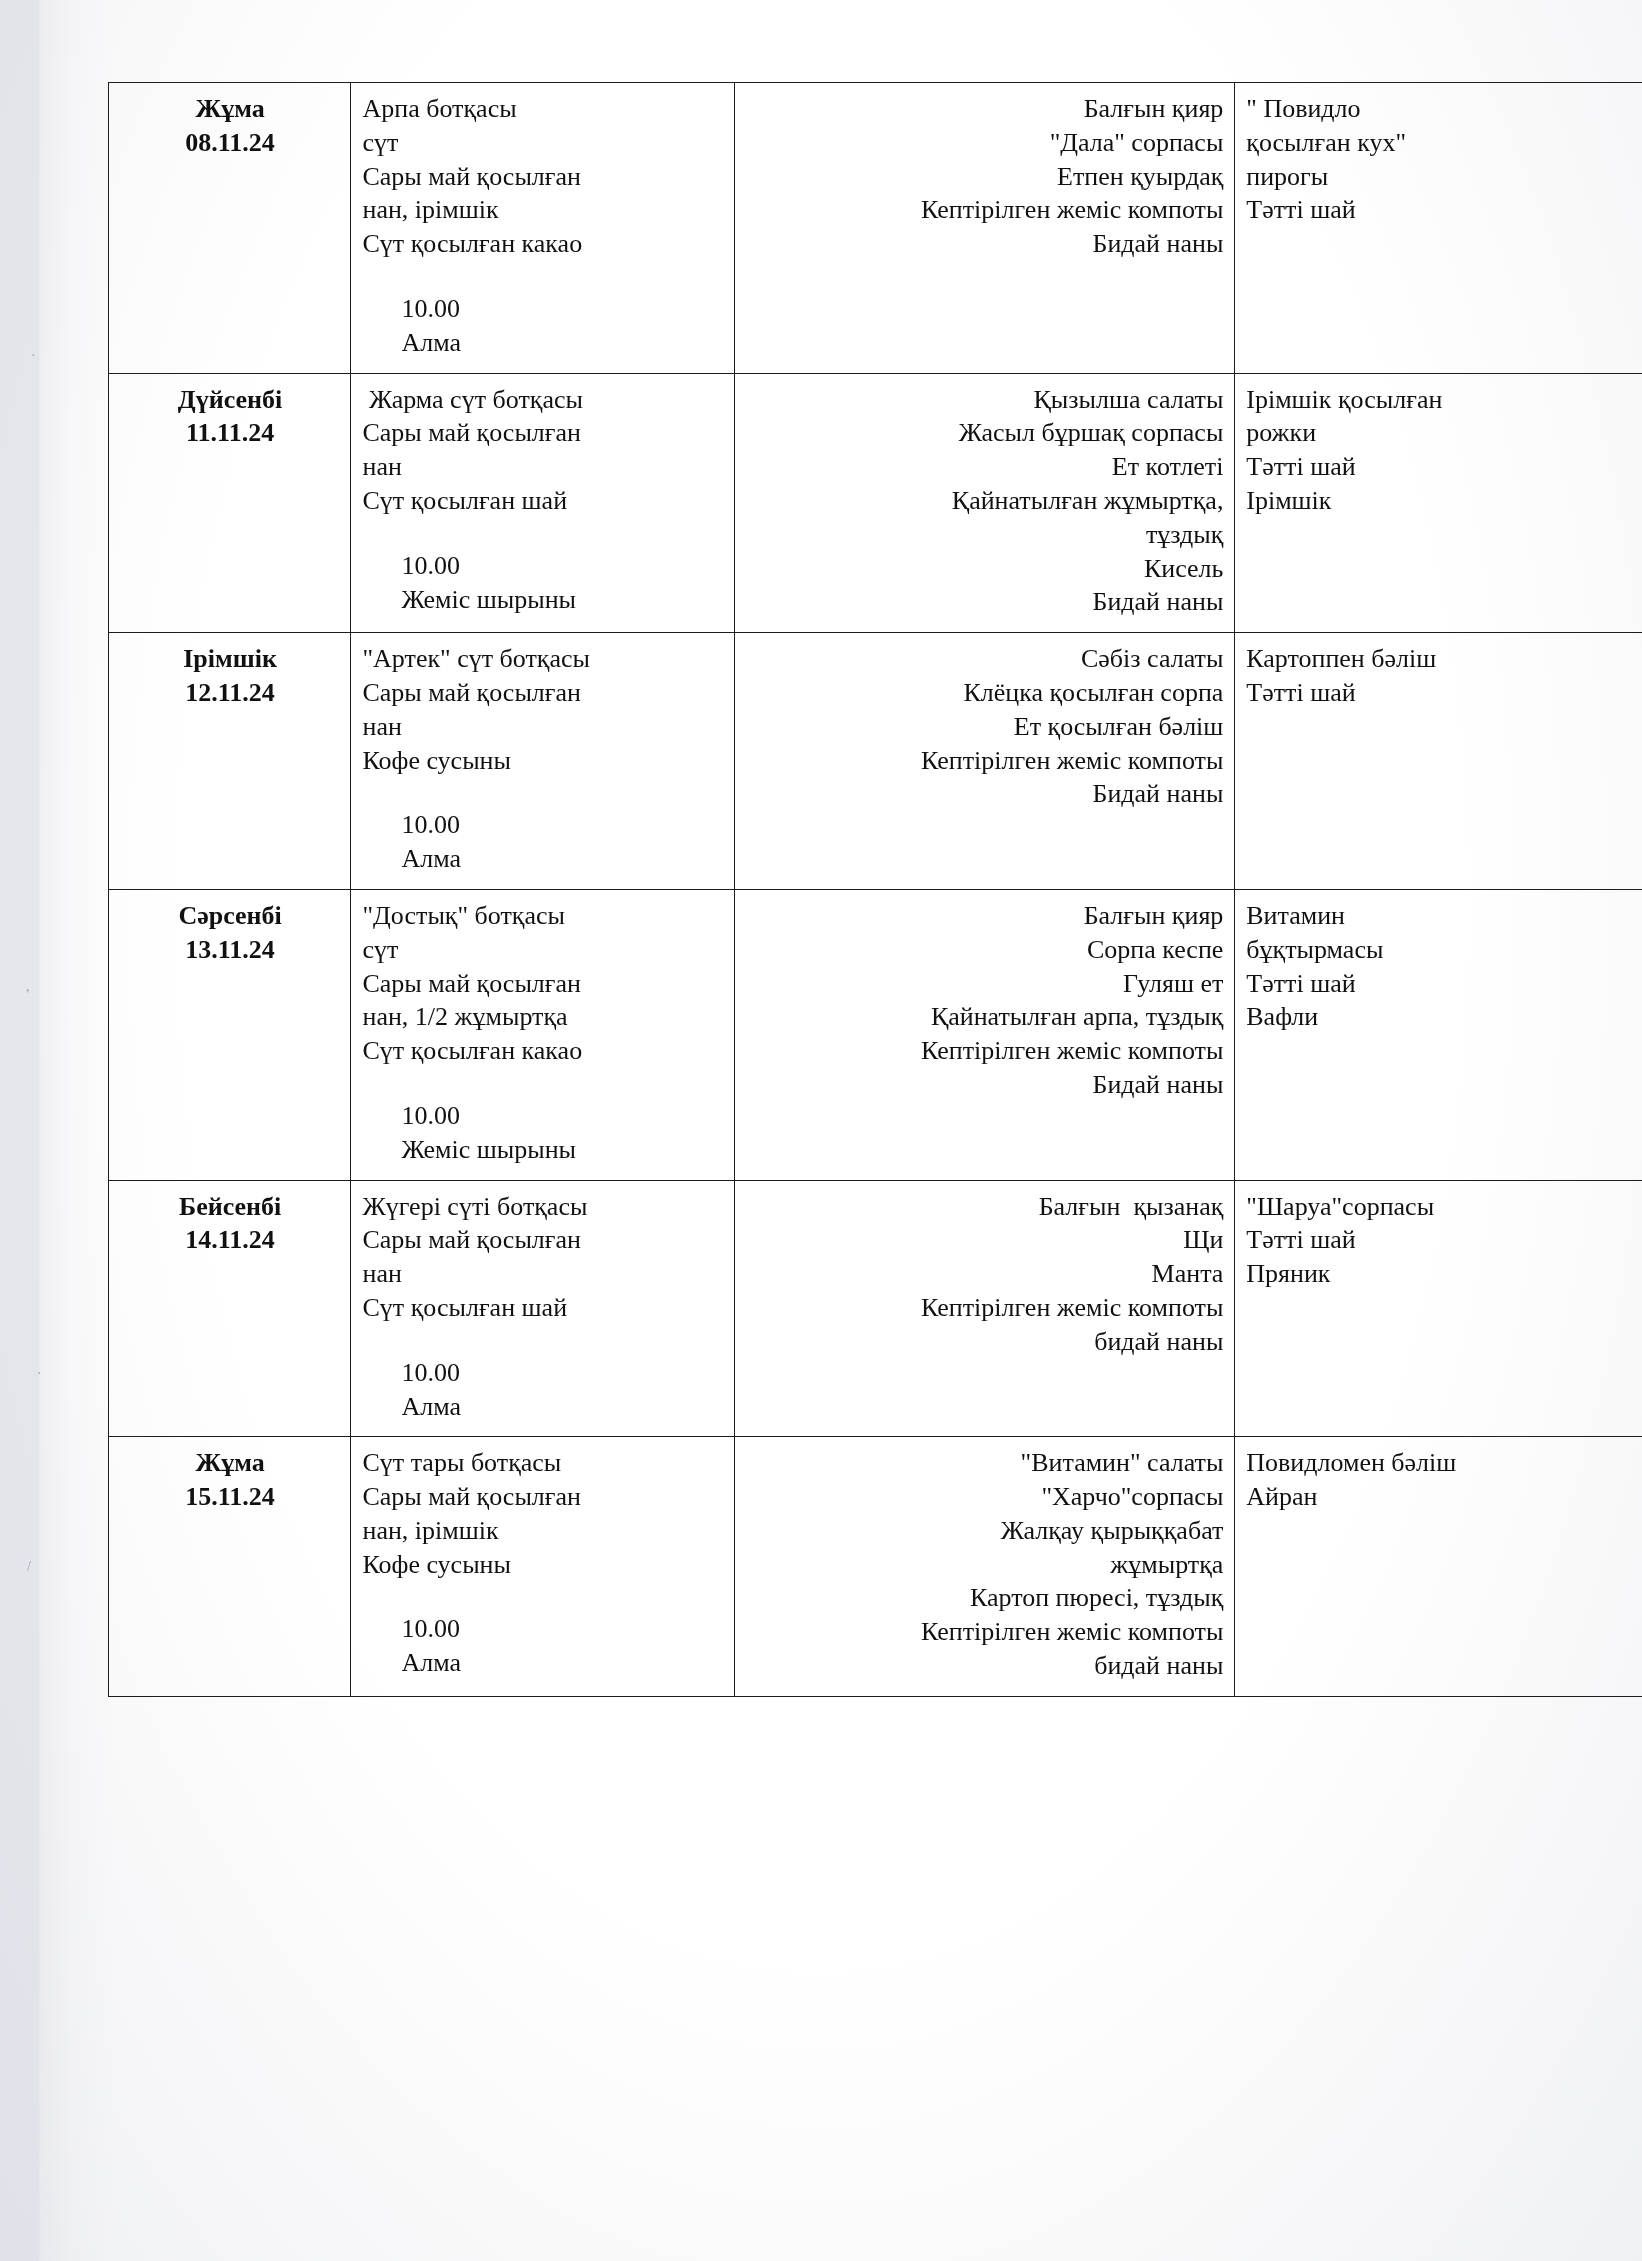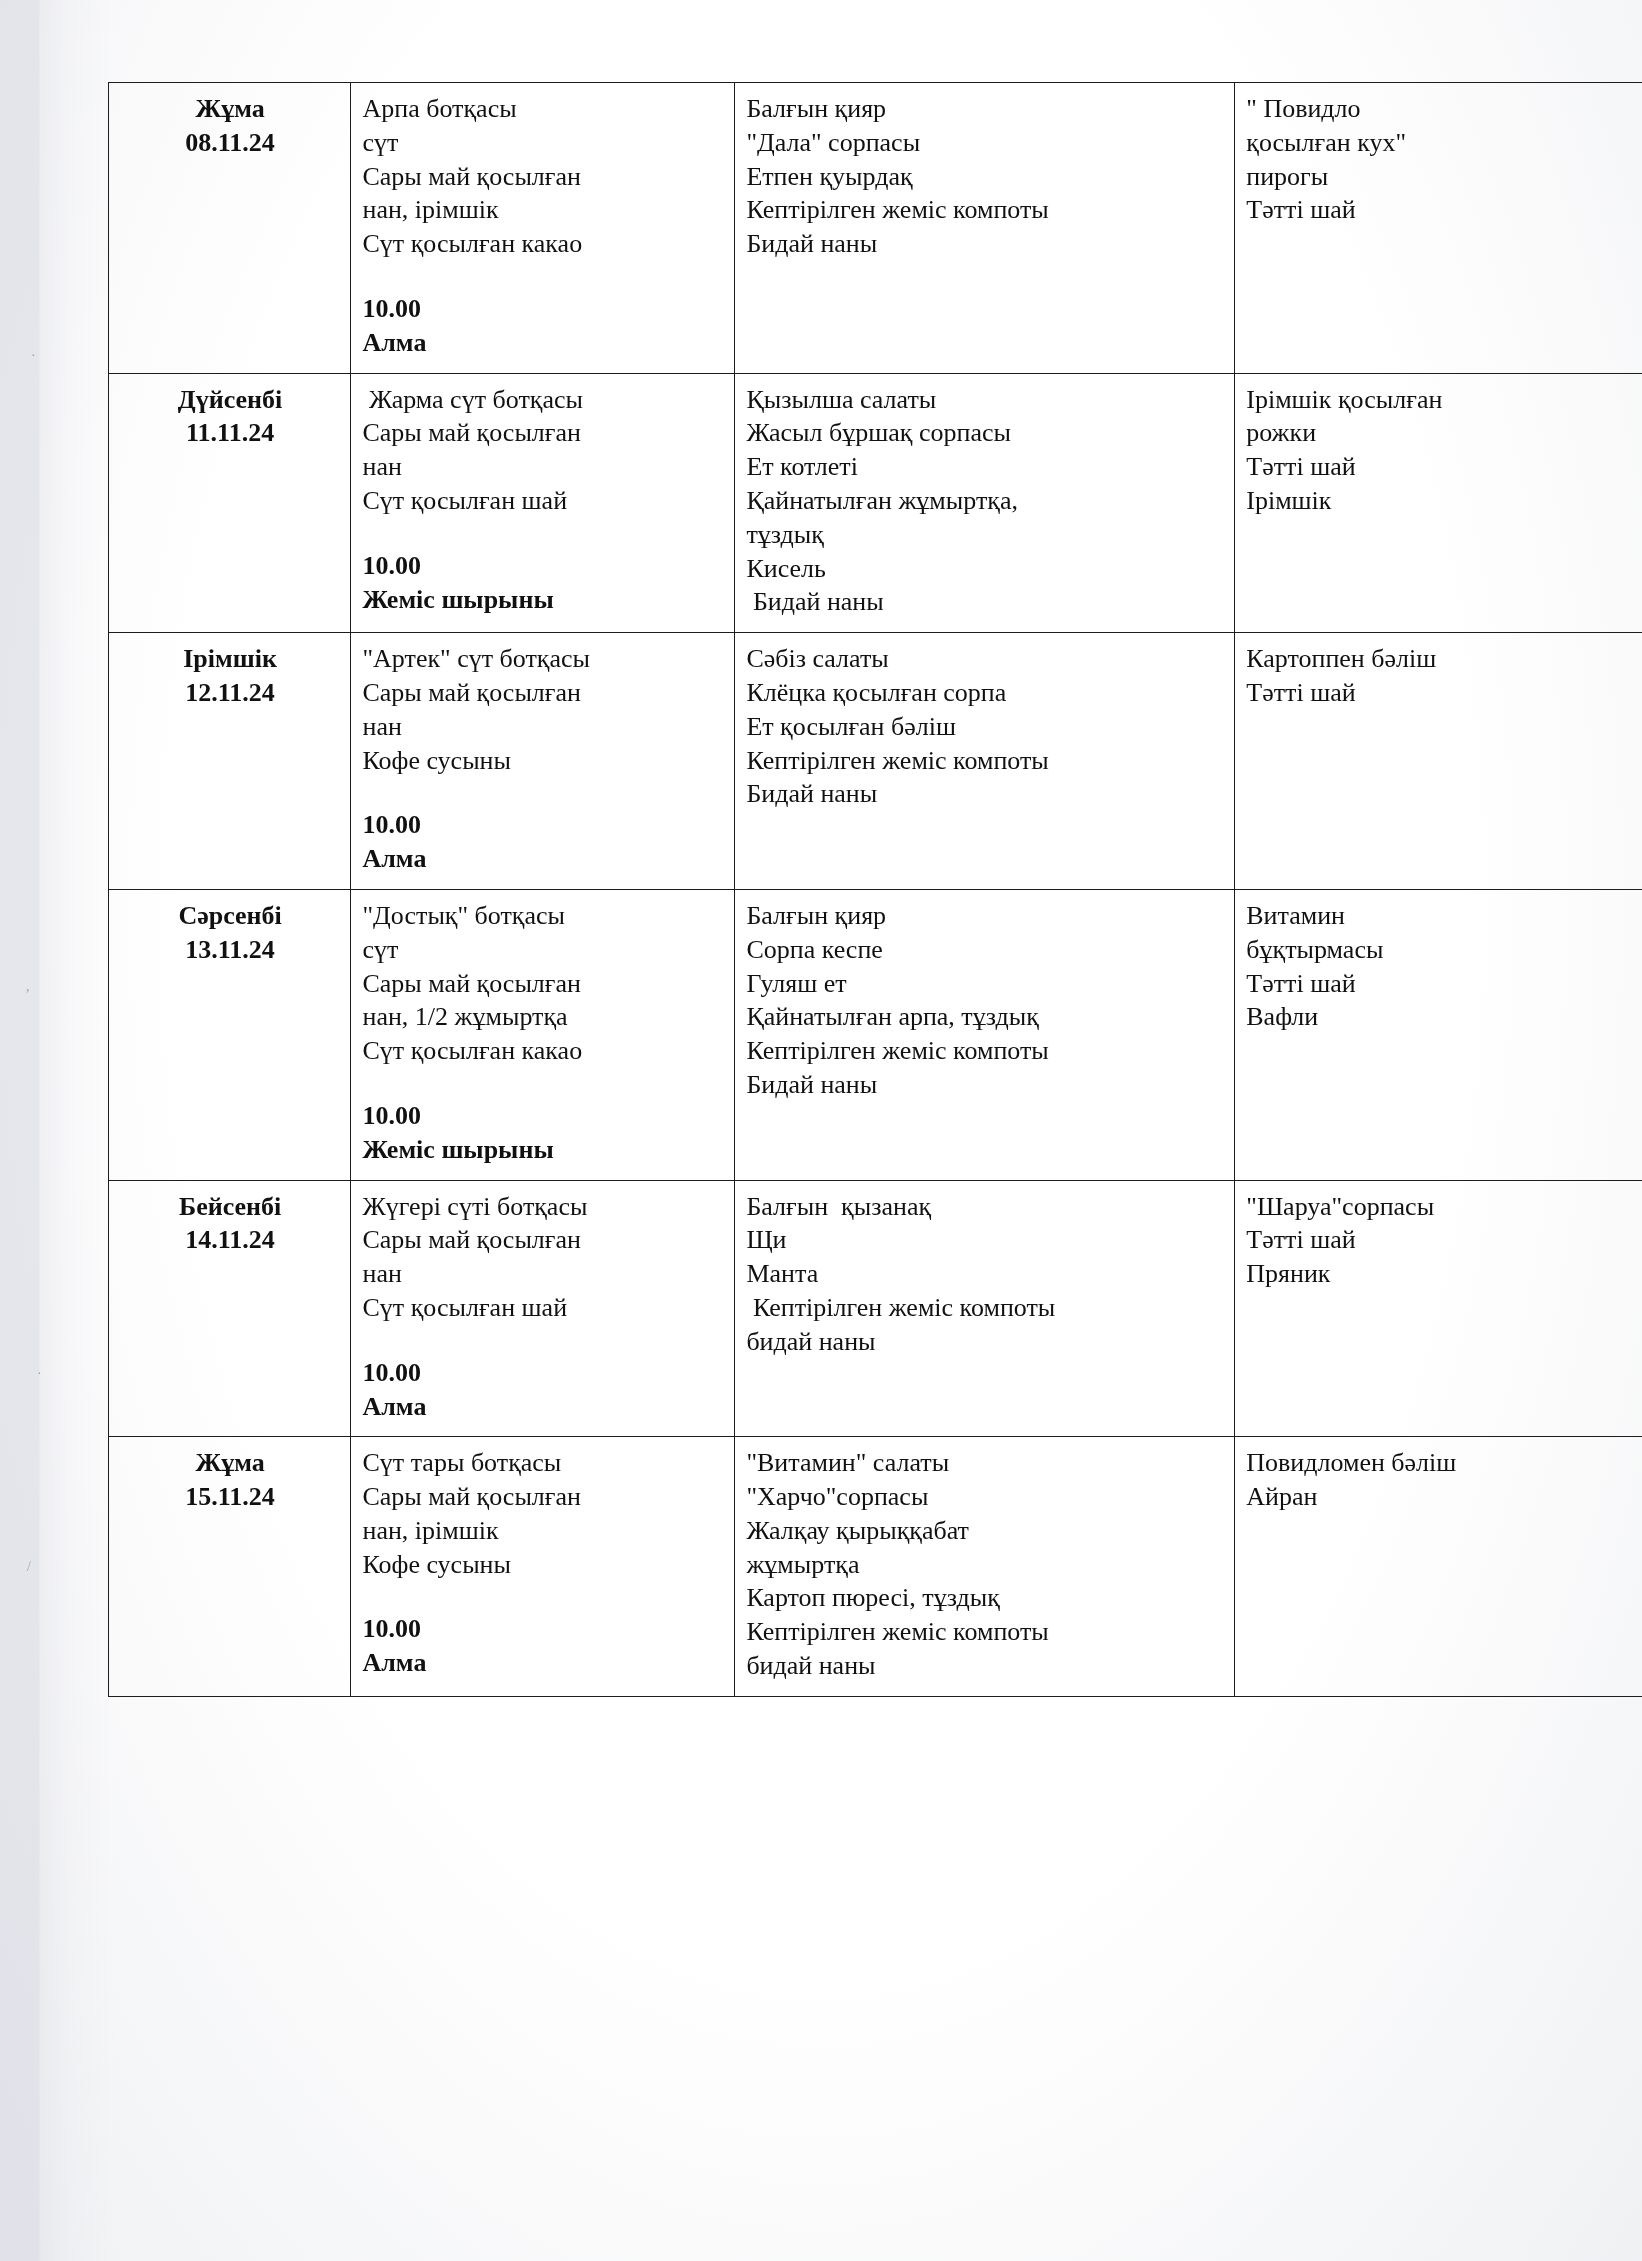"Балғын қияр" td.col-lunch { text-align: none -> right }
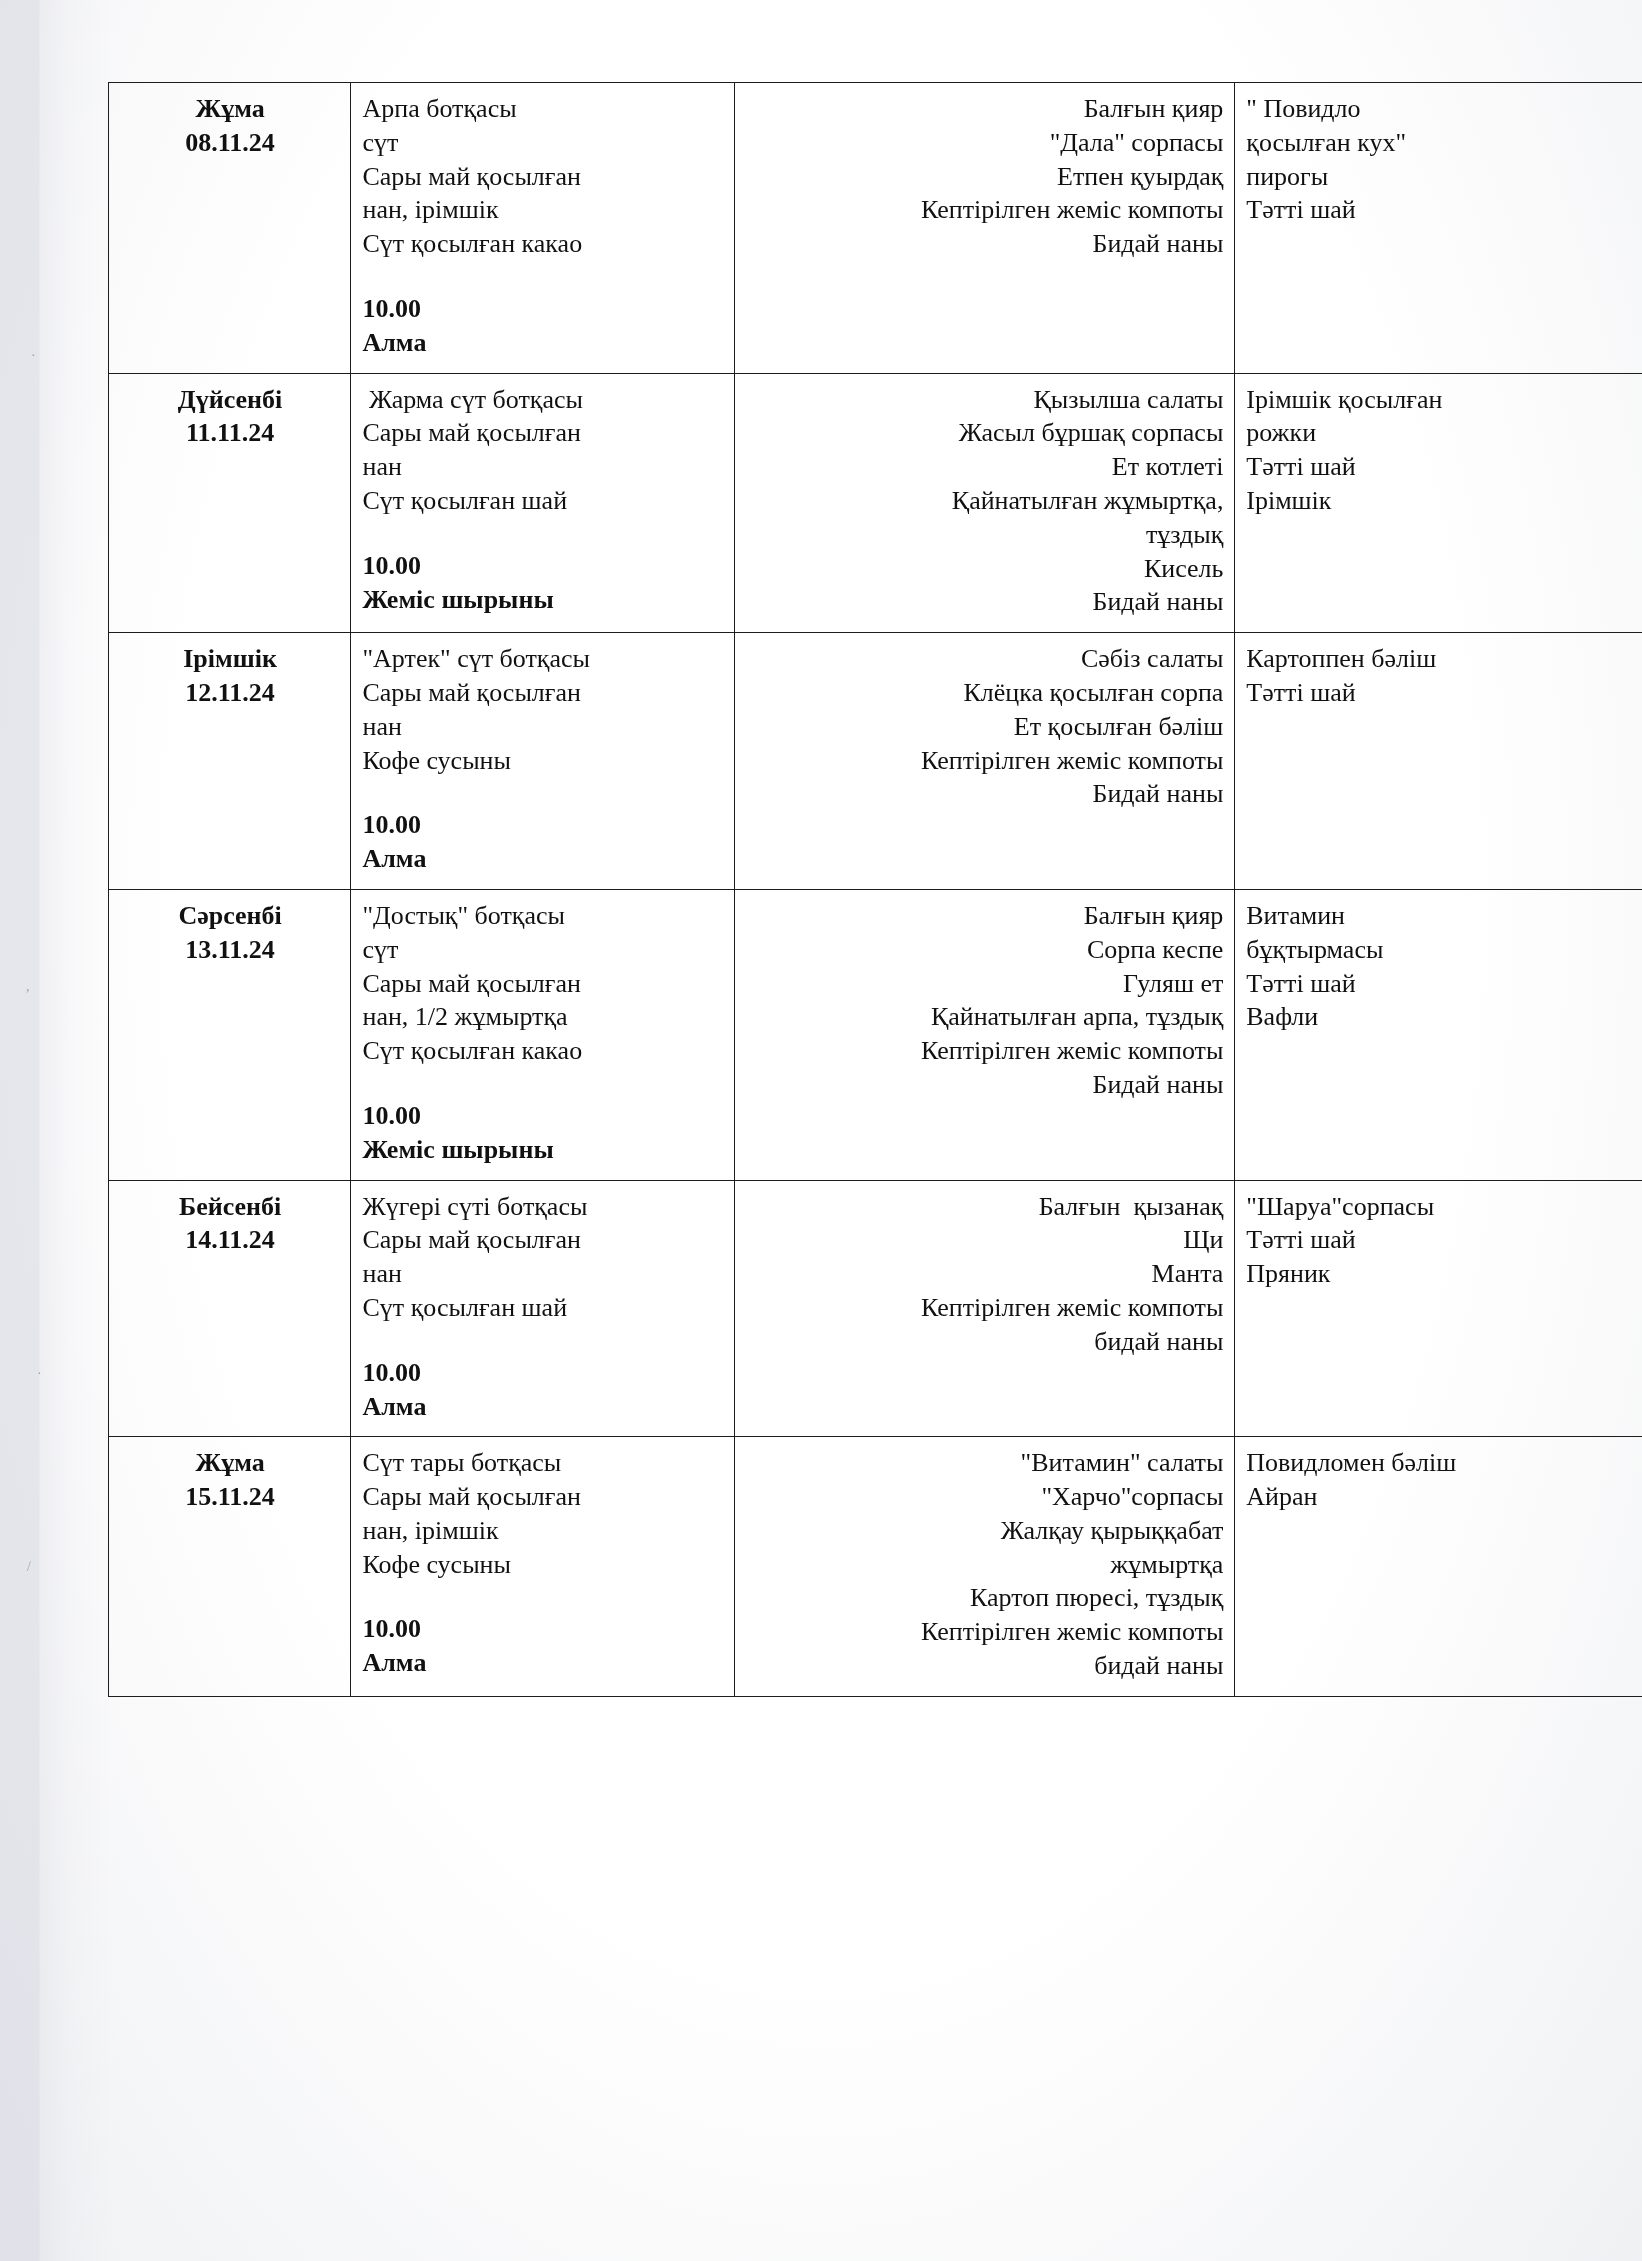"10.00" .bold { font-weight: bold -> normal; margin-left: none -> 39px }
